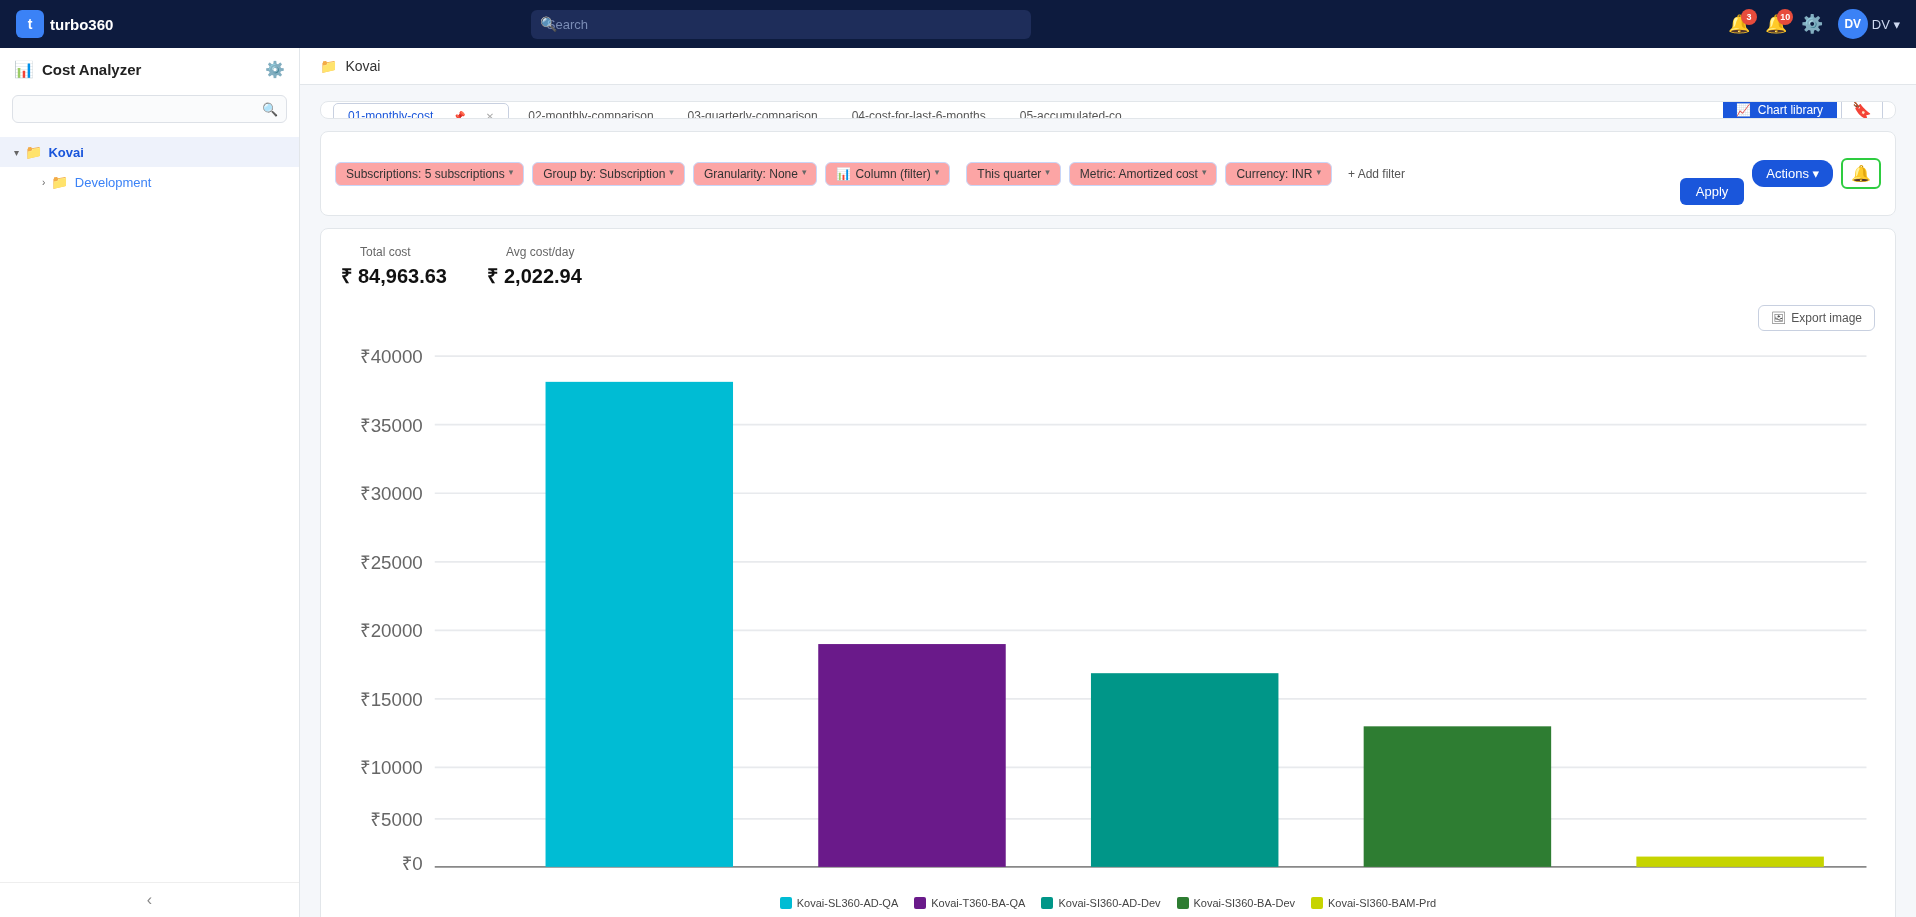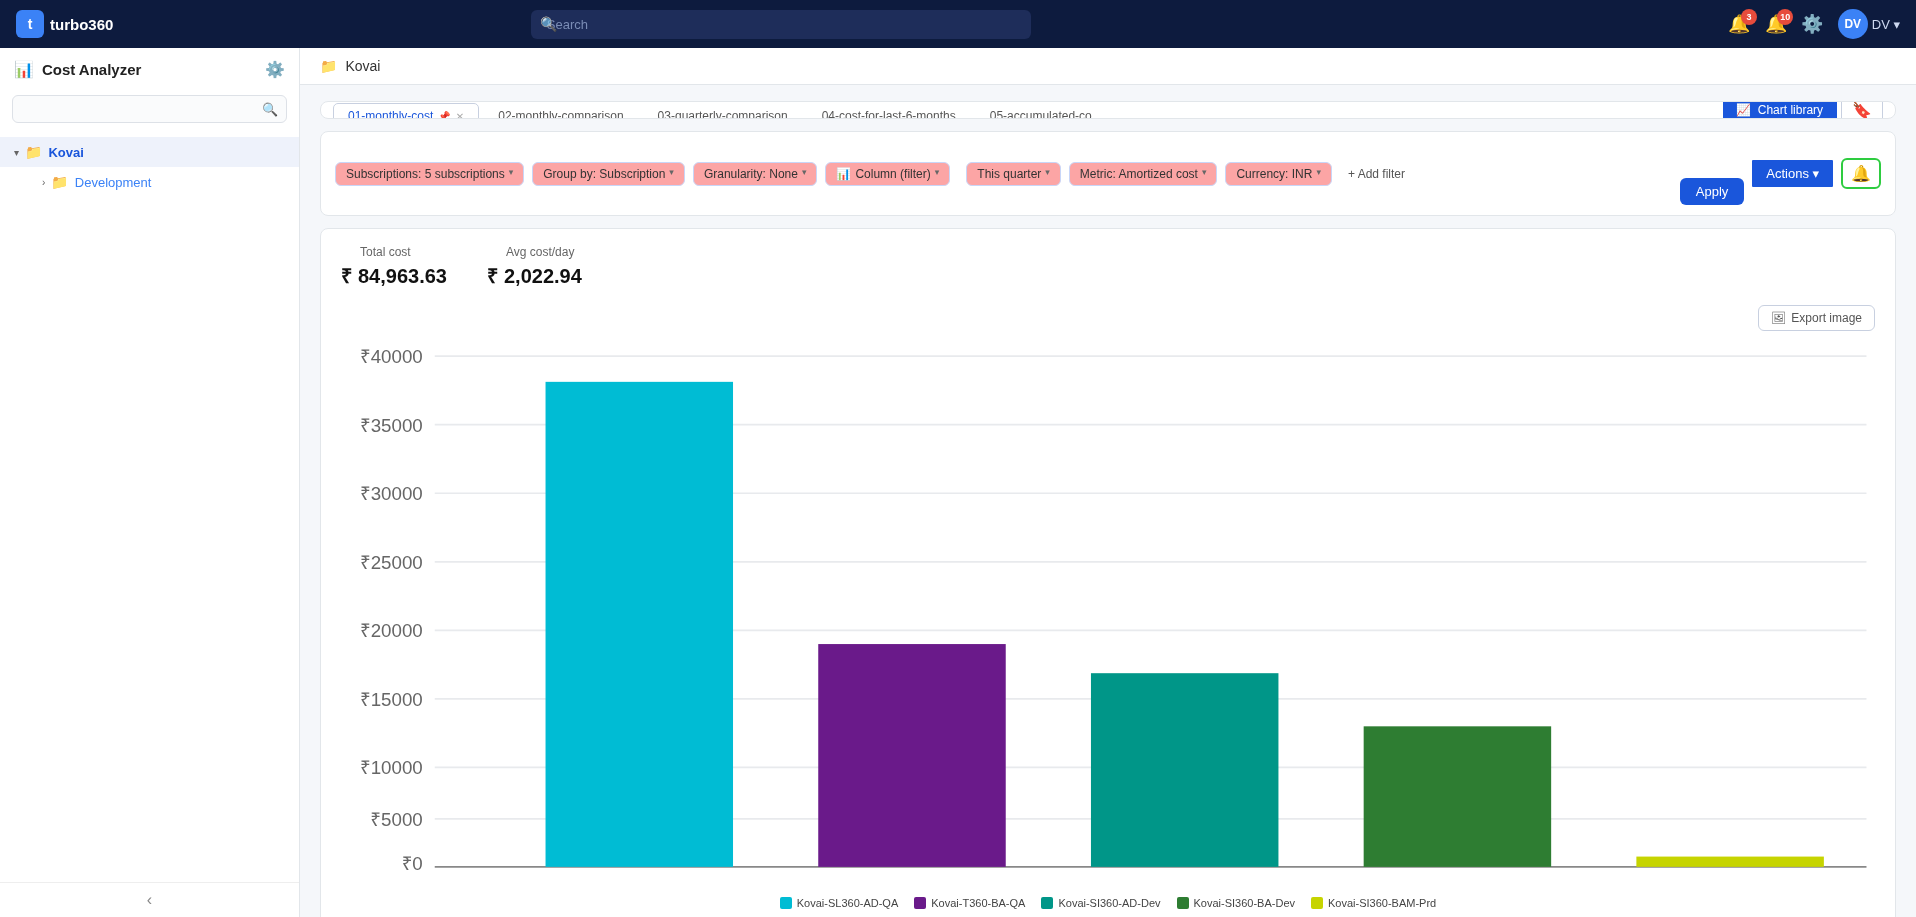"01-monthly-cost" .subtab { gap: 5px -> 20px }
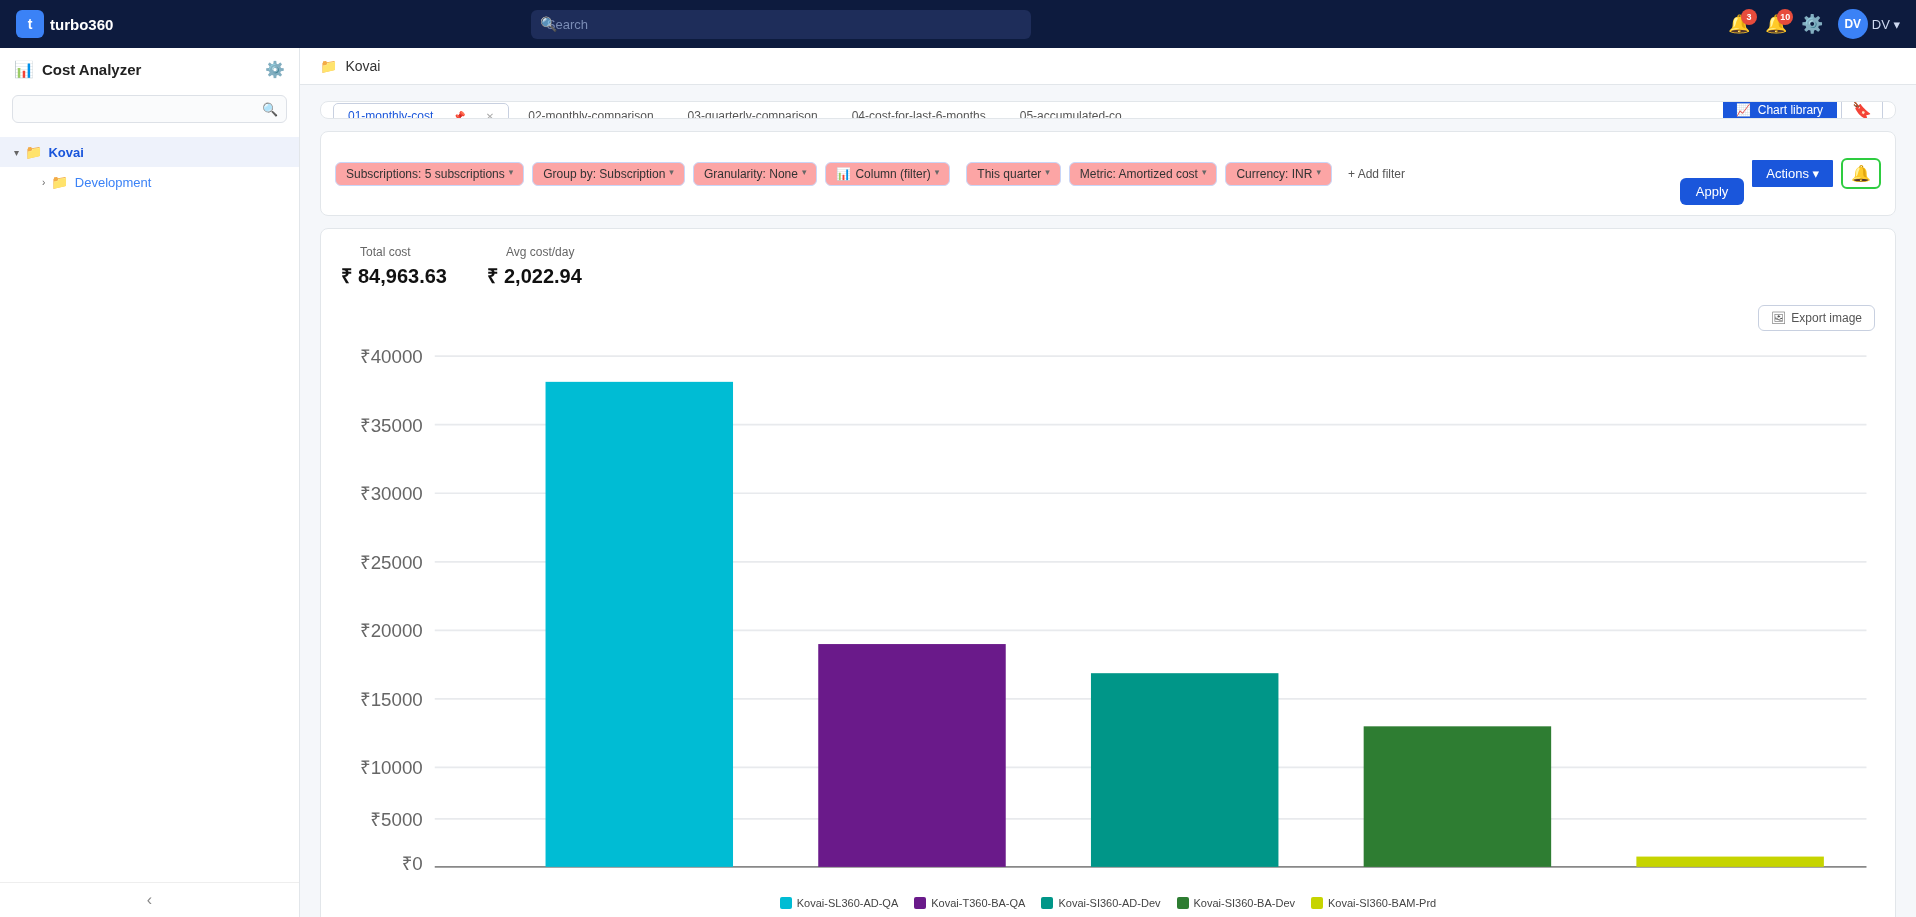"Actions ▾" .actions-btn { border-radius: 1px -> 12px }
